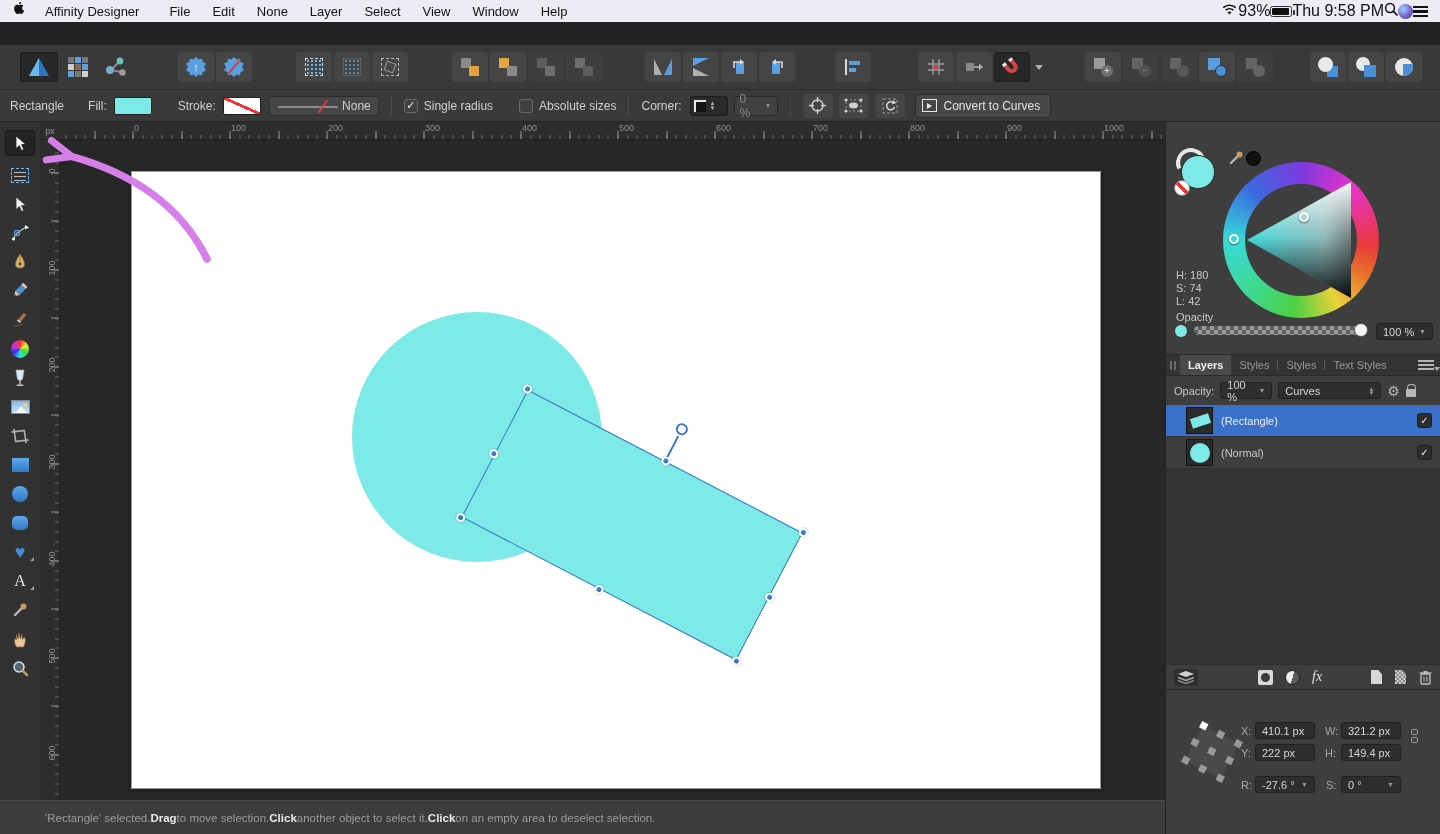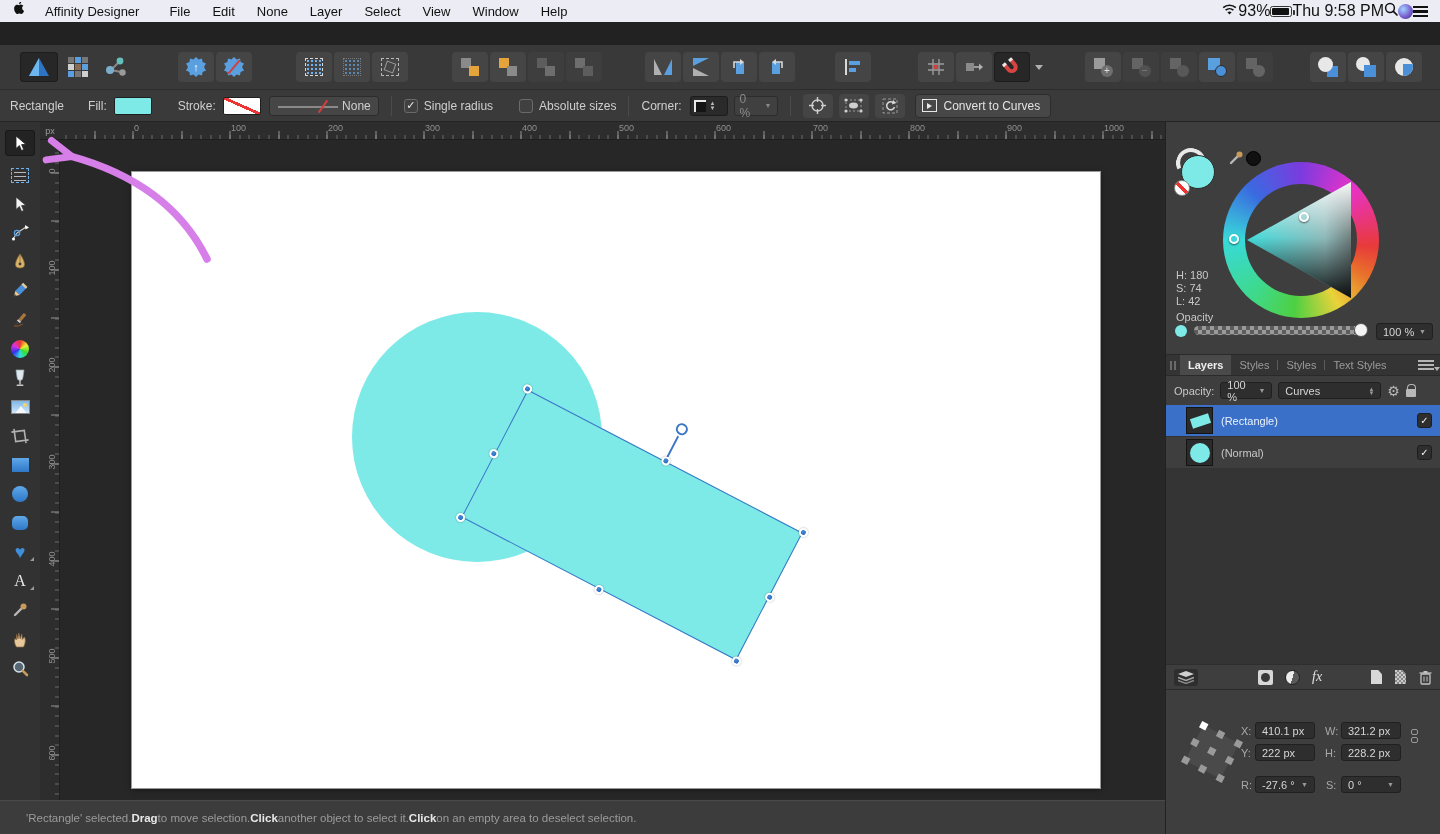"228.2 px" span { text: 228.2 -> 149.4 }
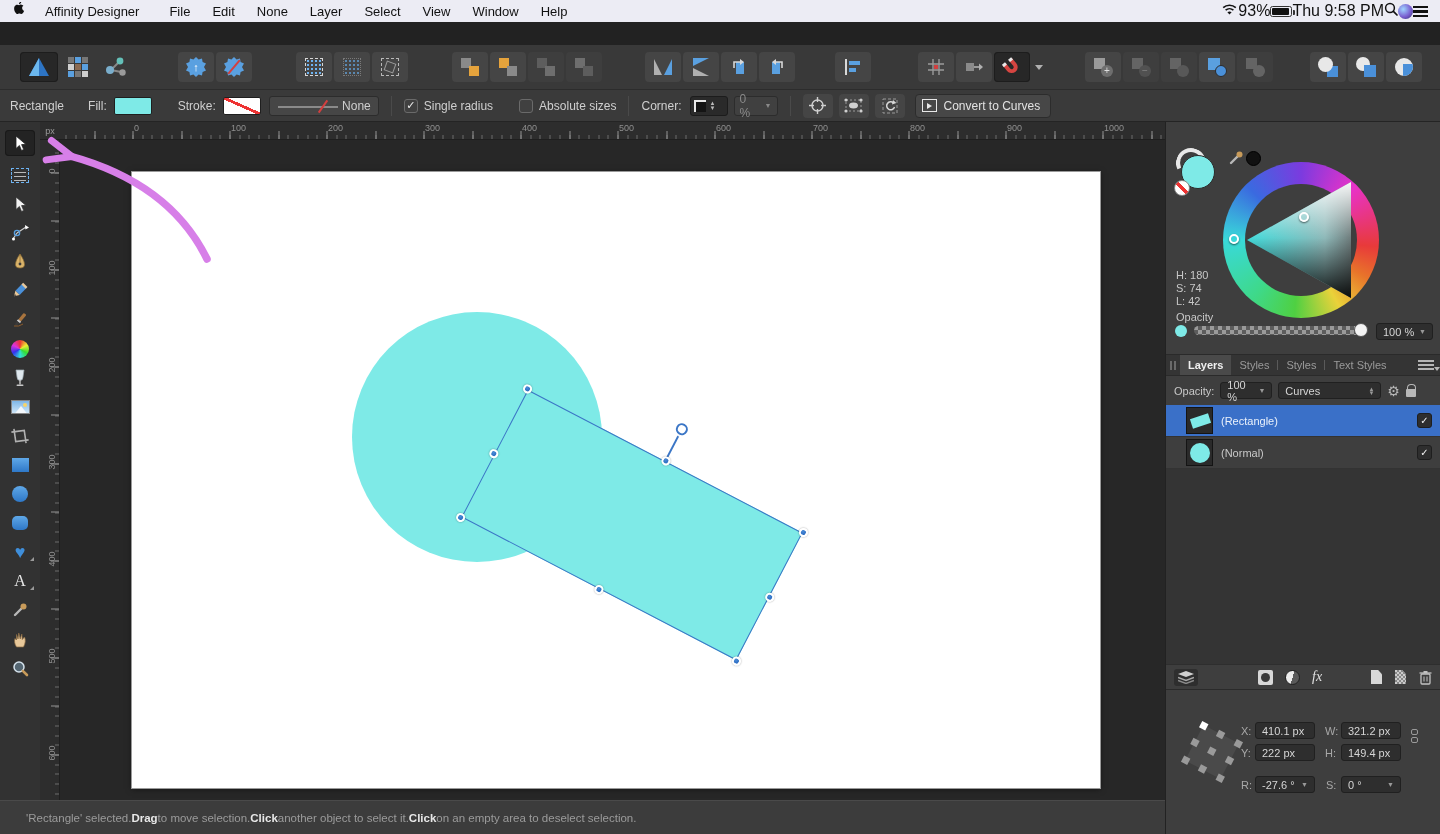"'Rectangle' selected." .statusbar { padding-left: 26px -> 45px }
